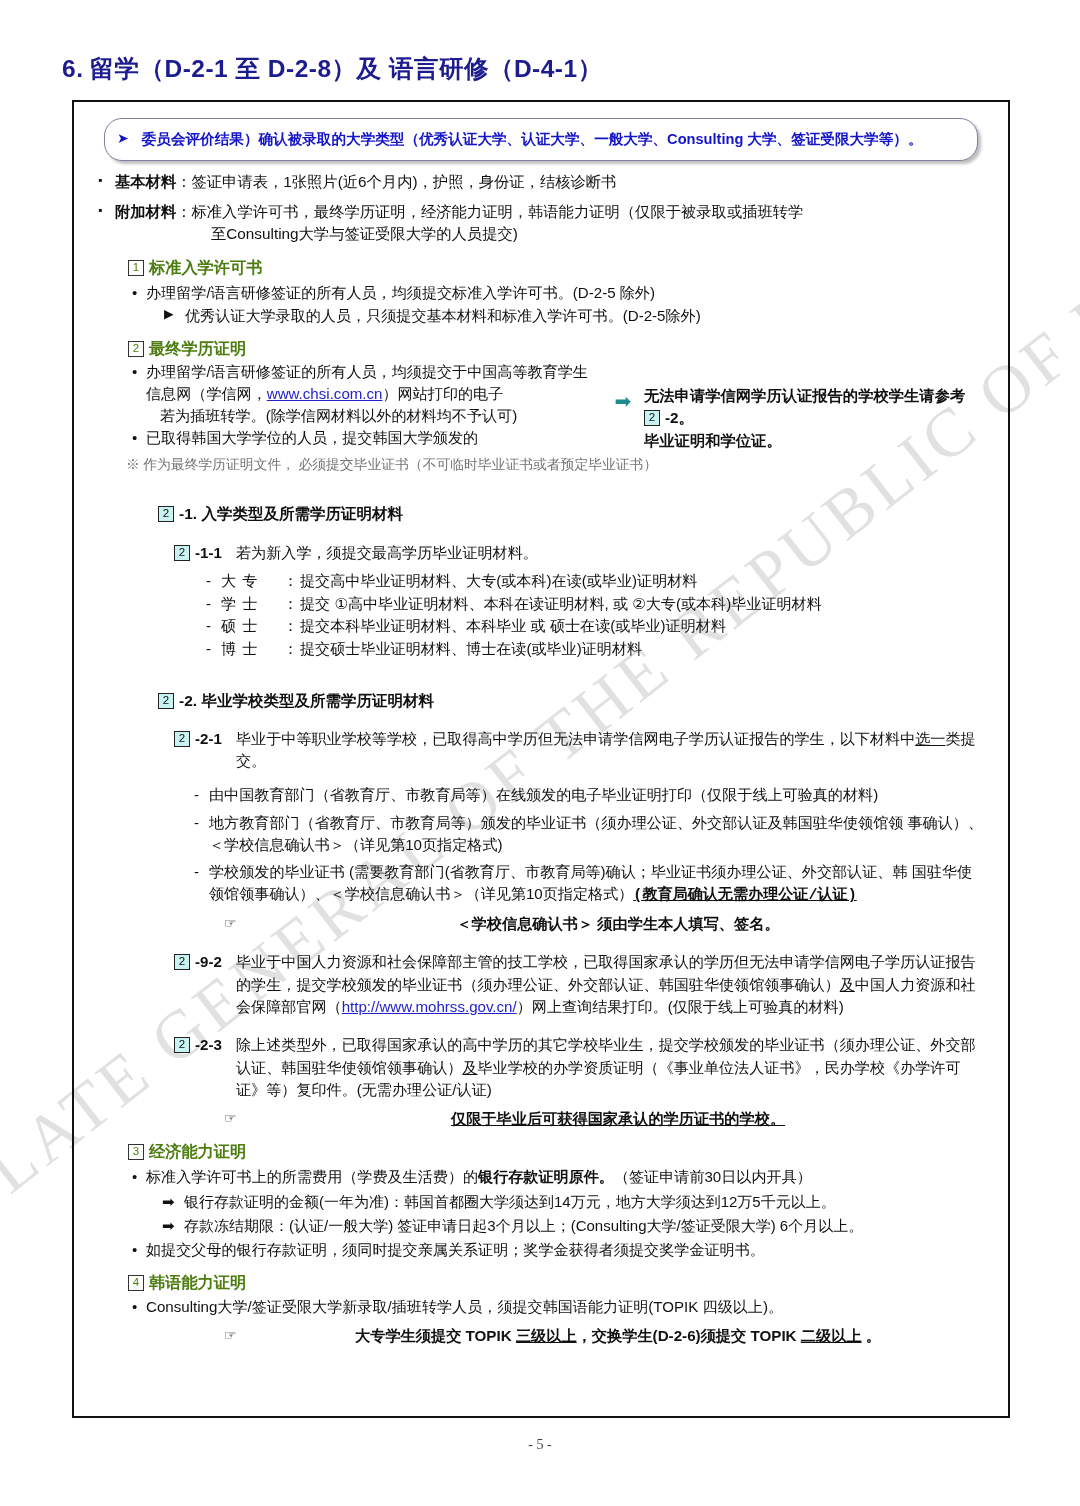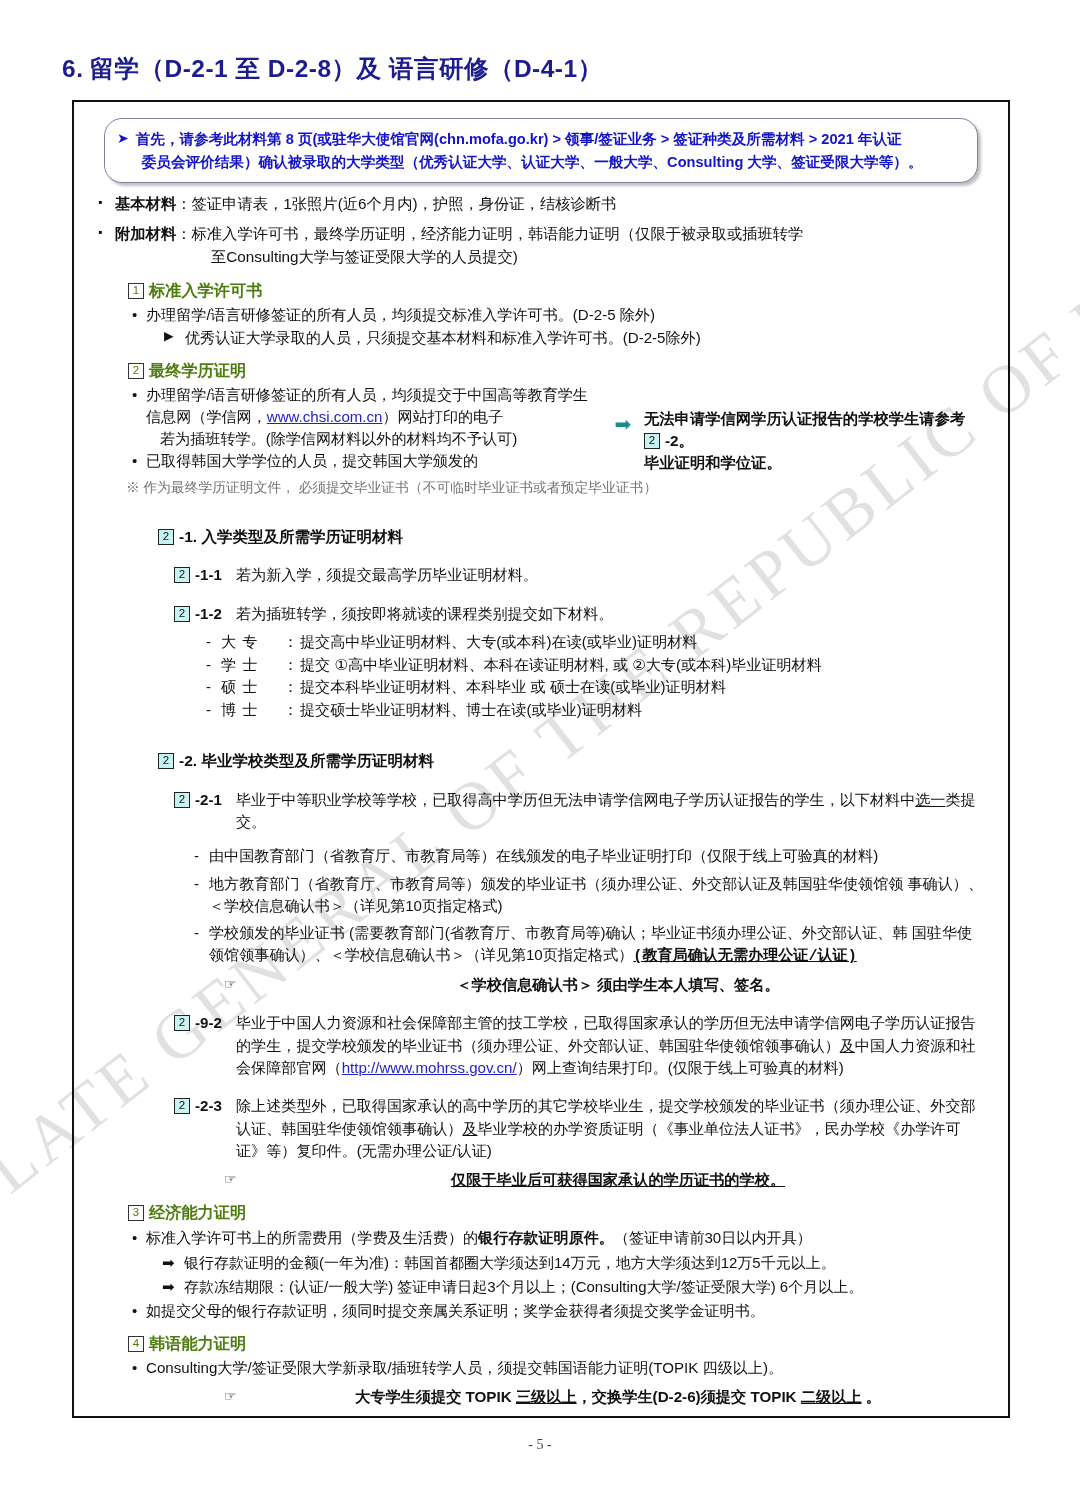"首先，请参考此材料第 8 页(或驻华大使馆官网(chn.mofa.go.kr)" span { html: <span>首先，请参考此材料第 8 页(或驻华大使馆官网(chn.mofa.go.kr) &gt; 领事/签证业务 &gt; 签证种类及所需材料 &gt; 2021 年认证</span> -> none }
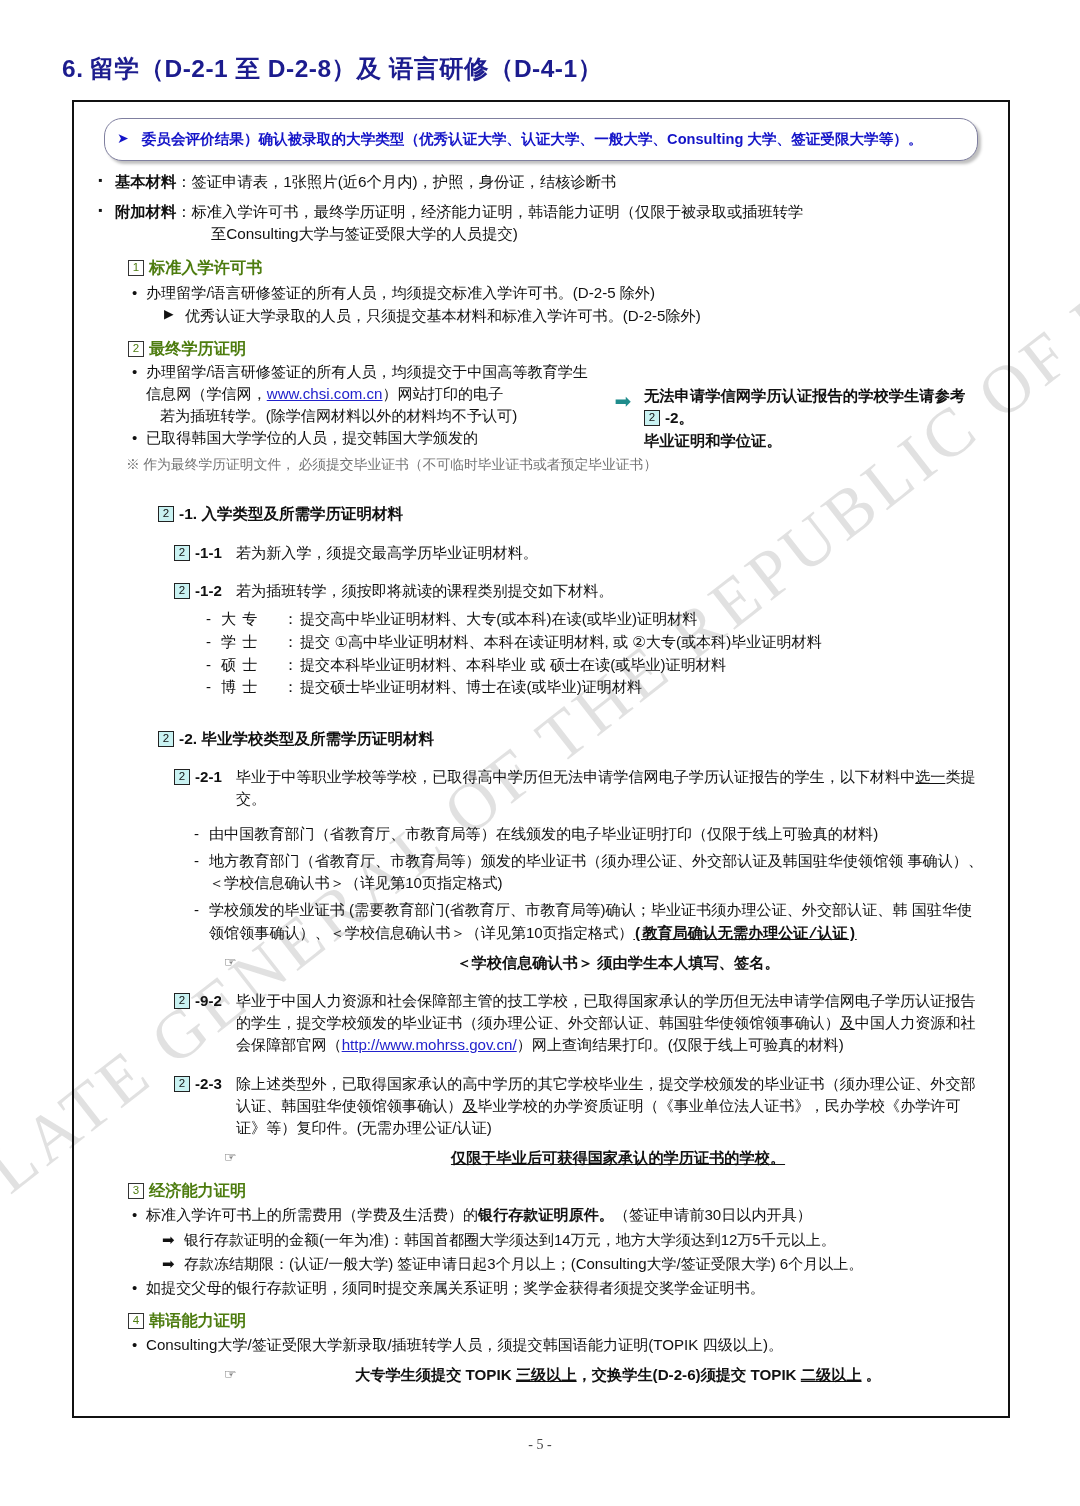"2 -1-2" div.sub-item { html: <div> <span><span>2</span><span>-1-2</span></span> <span>若为插班转学，须按即将就读的课程类别提交如下材料。</span> </div> -> none }
